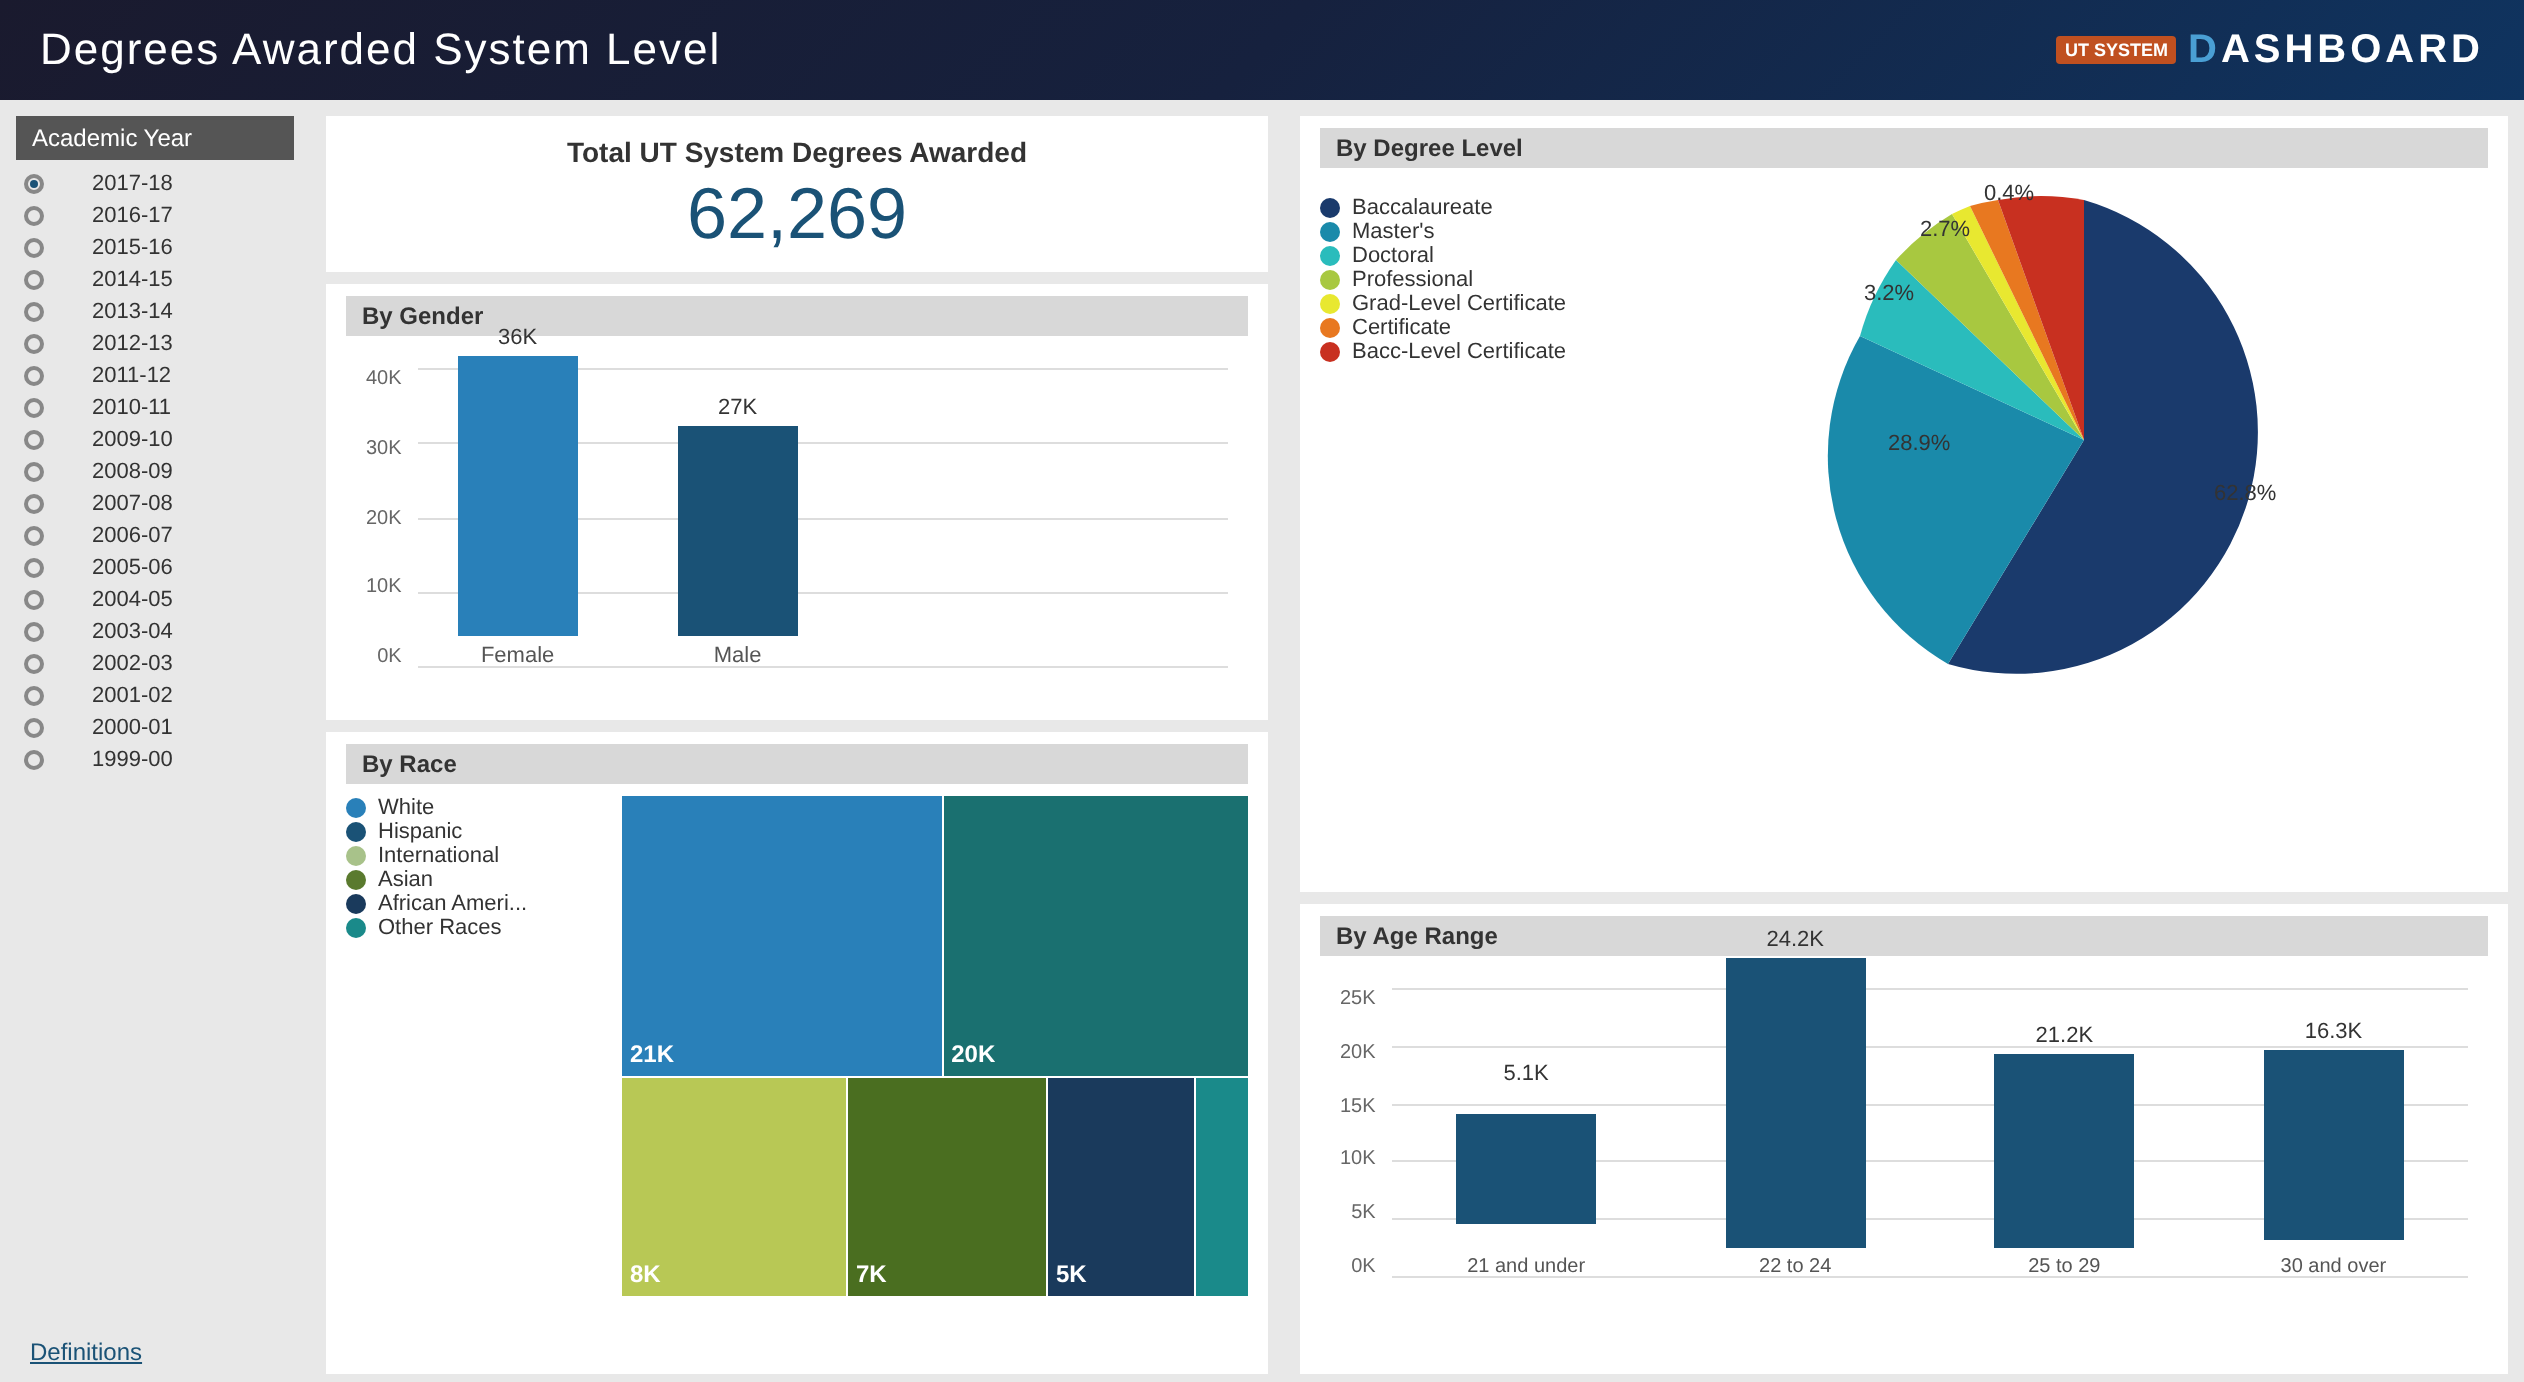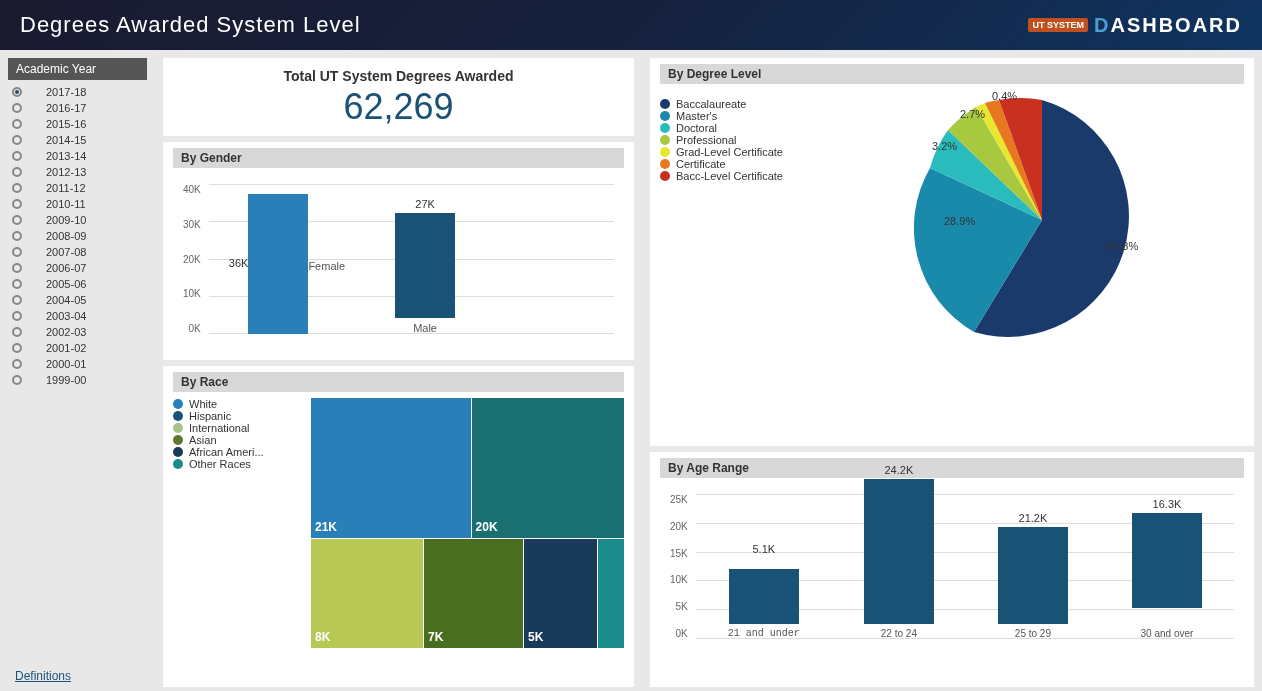"36K" div { flex-direction: row -> column }
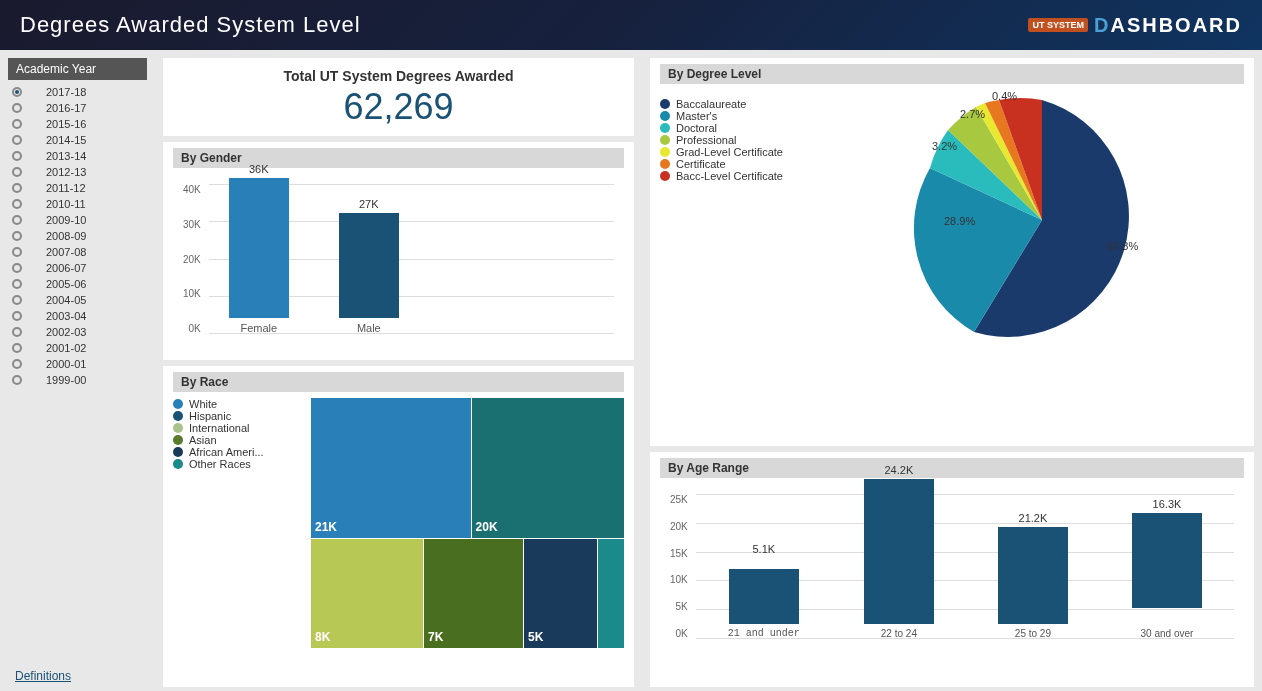"21 and under" span { font-family: Liberation Mono, monospace -> none; margin-top: 4px -> 16px }
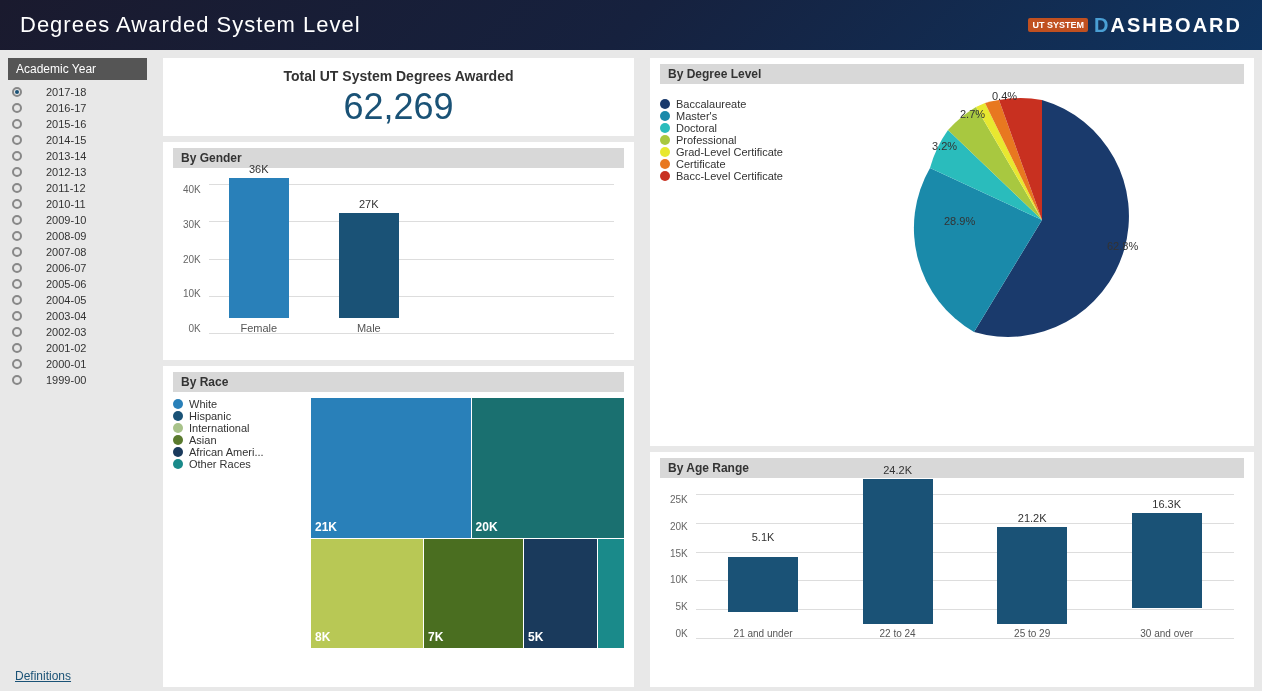"30 and over" span { margin-top: 20px -> 8px }
